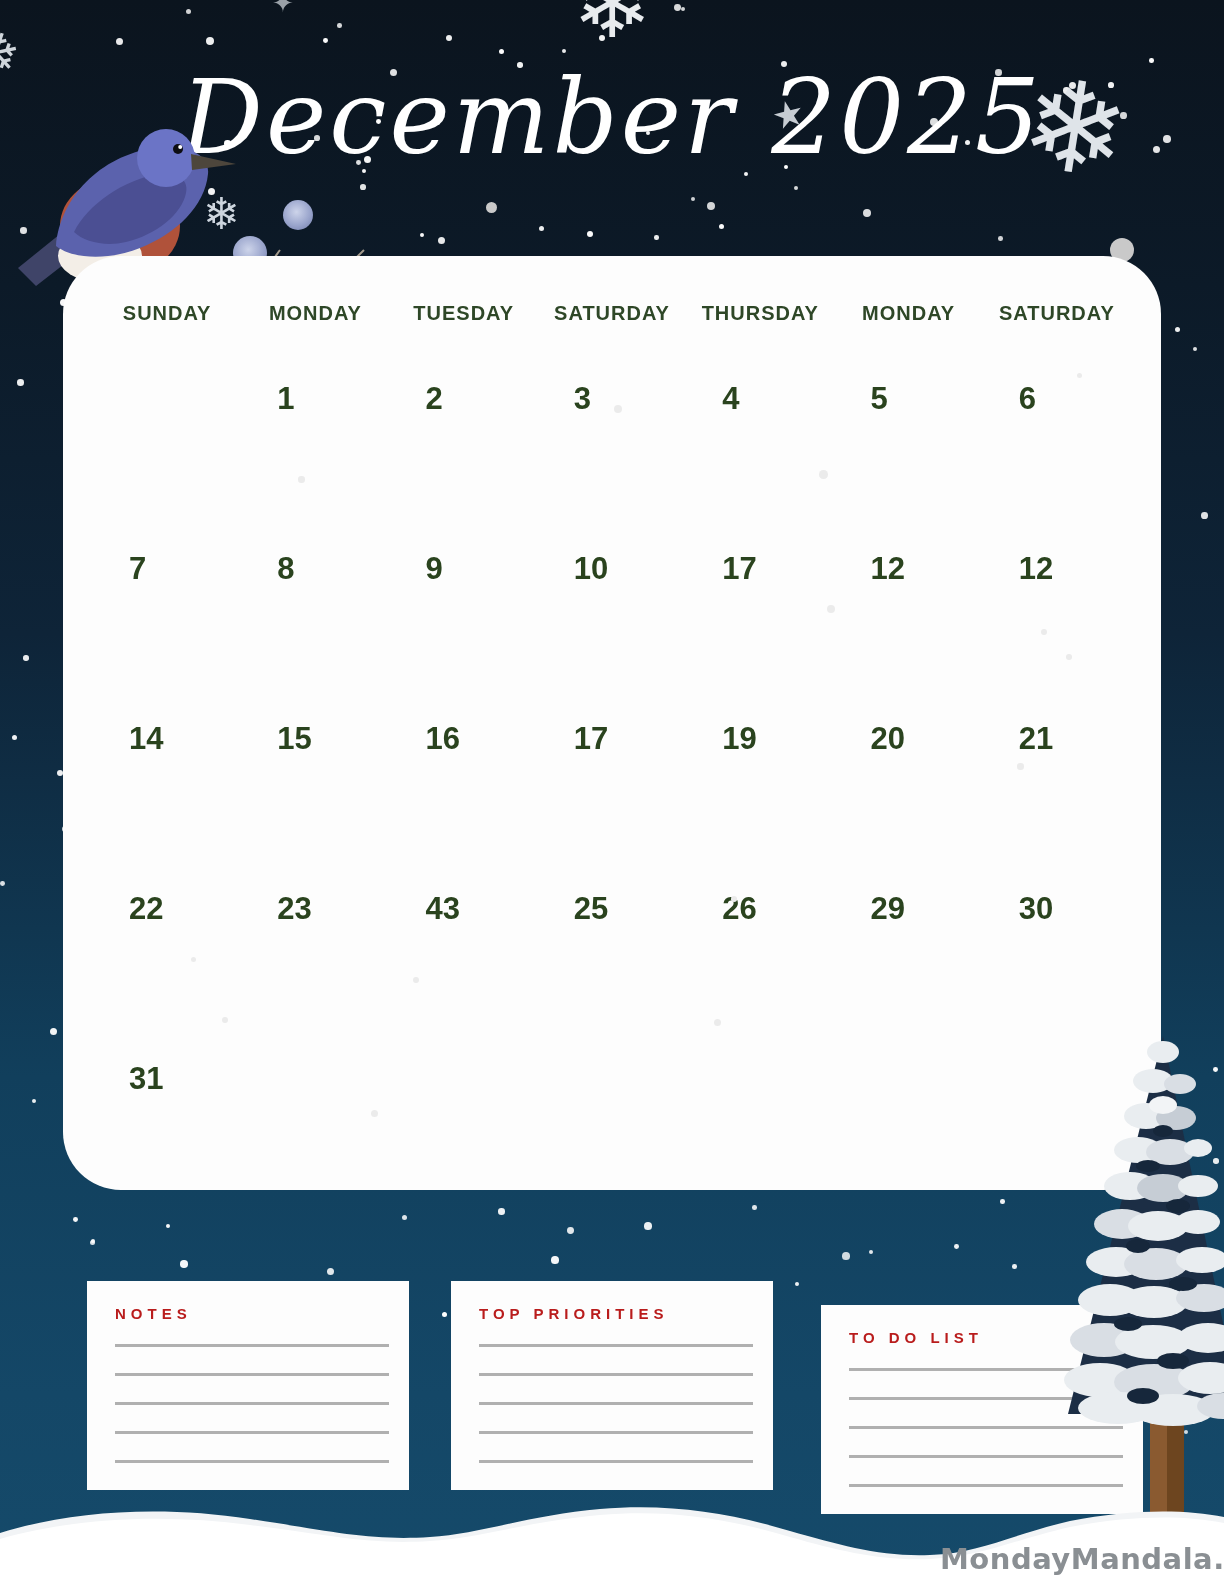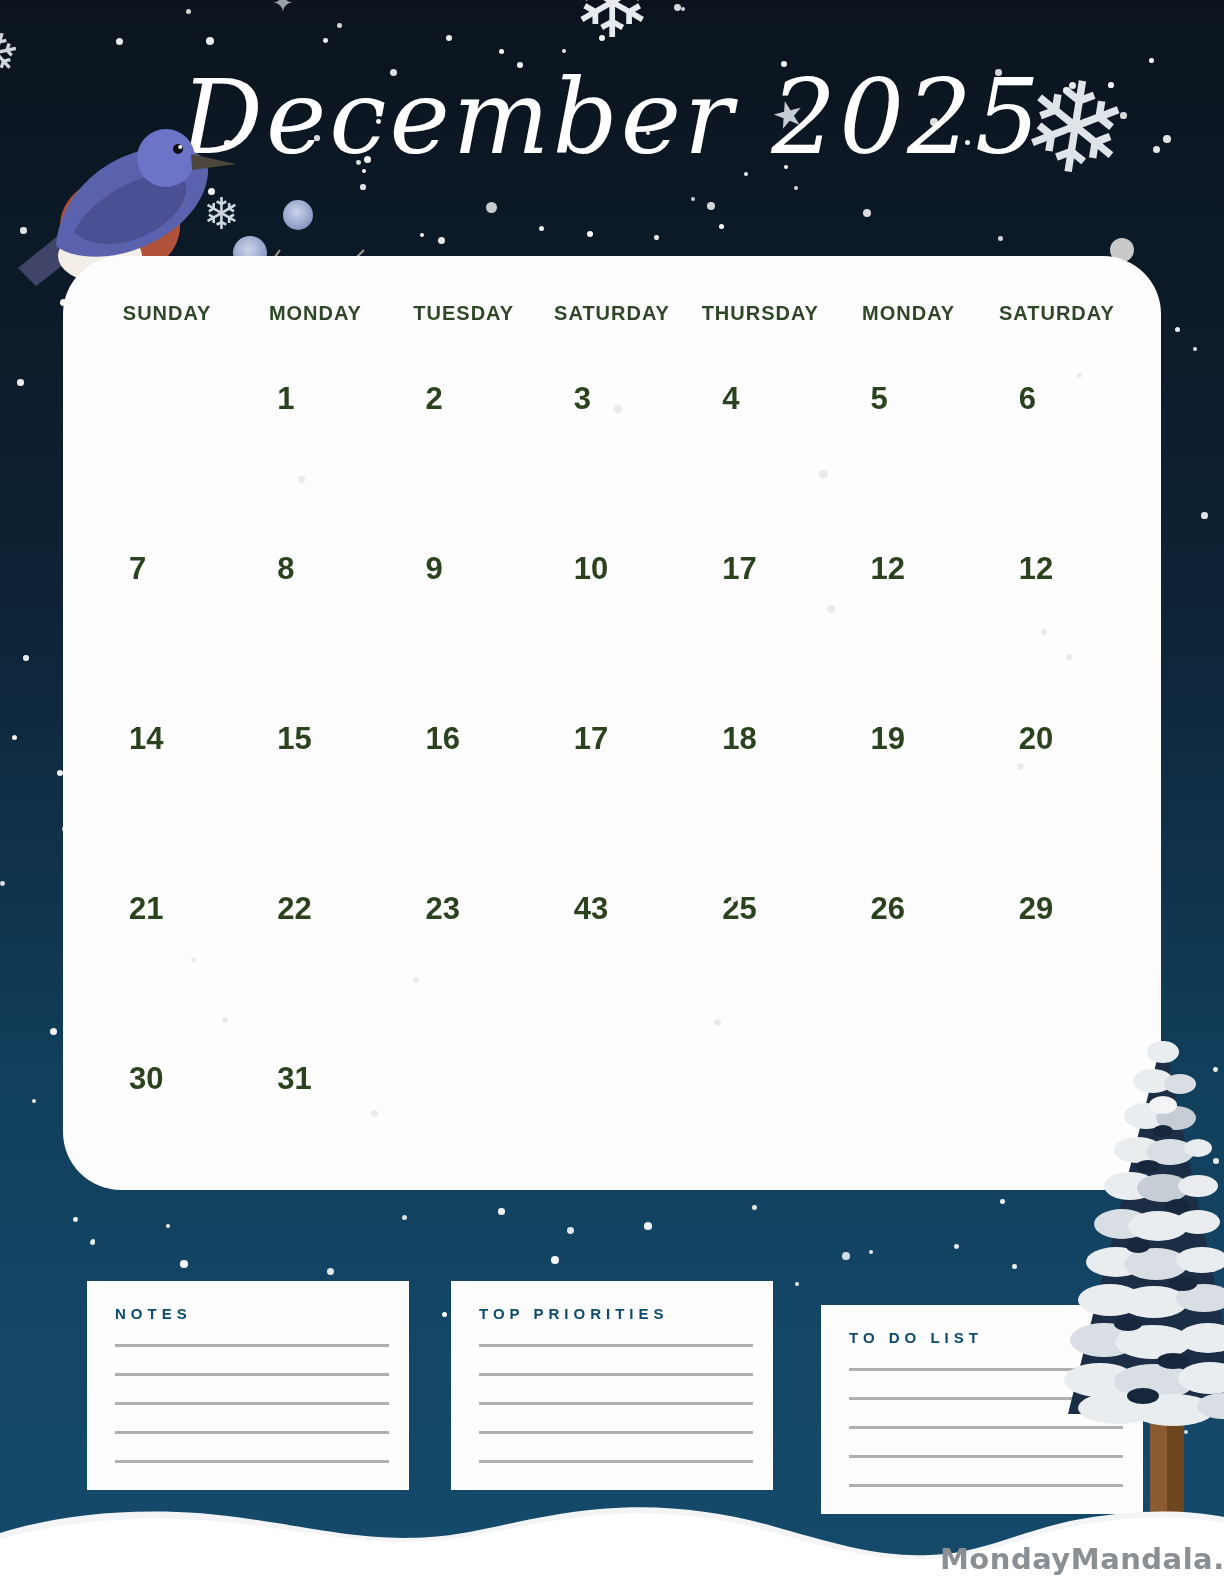"18" div.cell { html: <div>18</div> -> none }
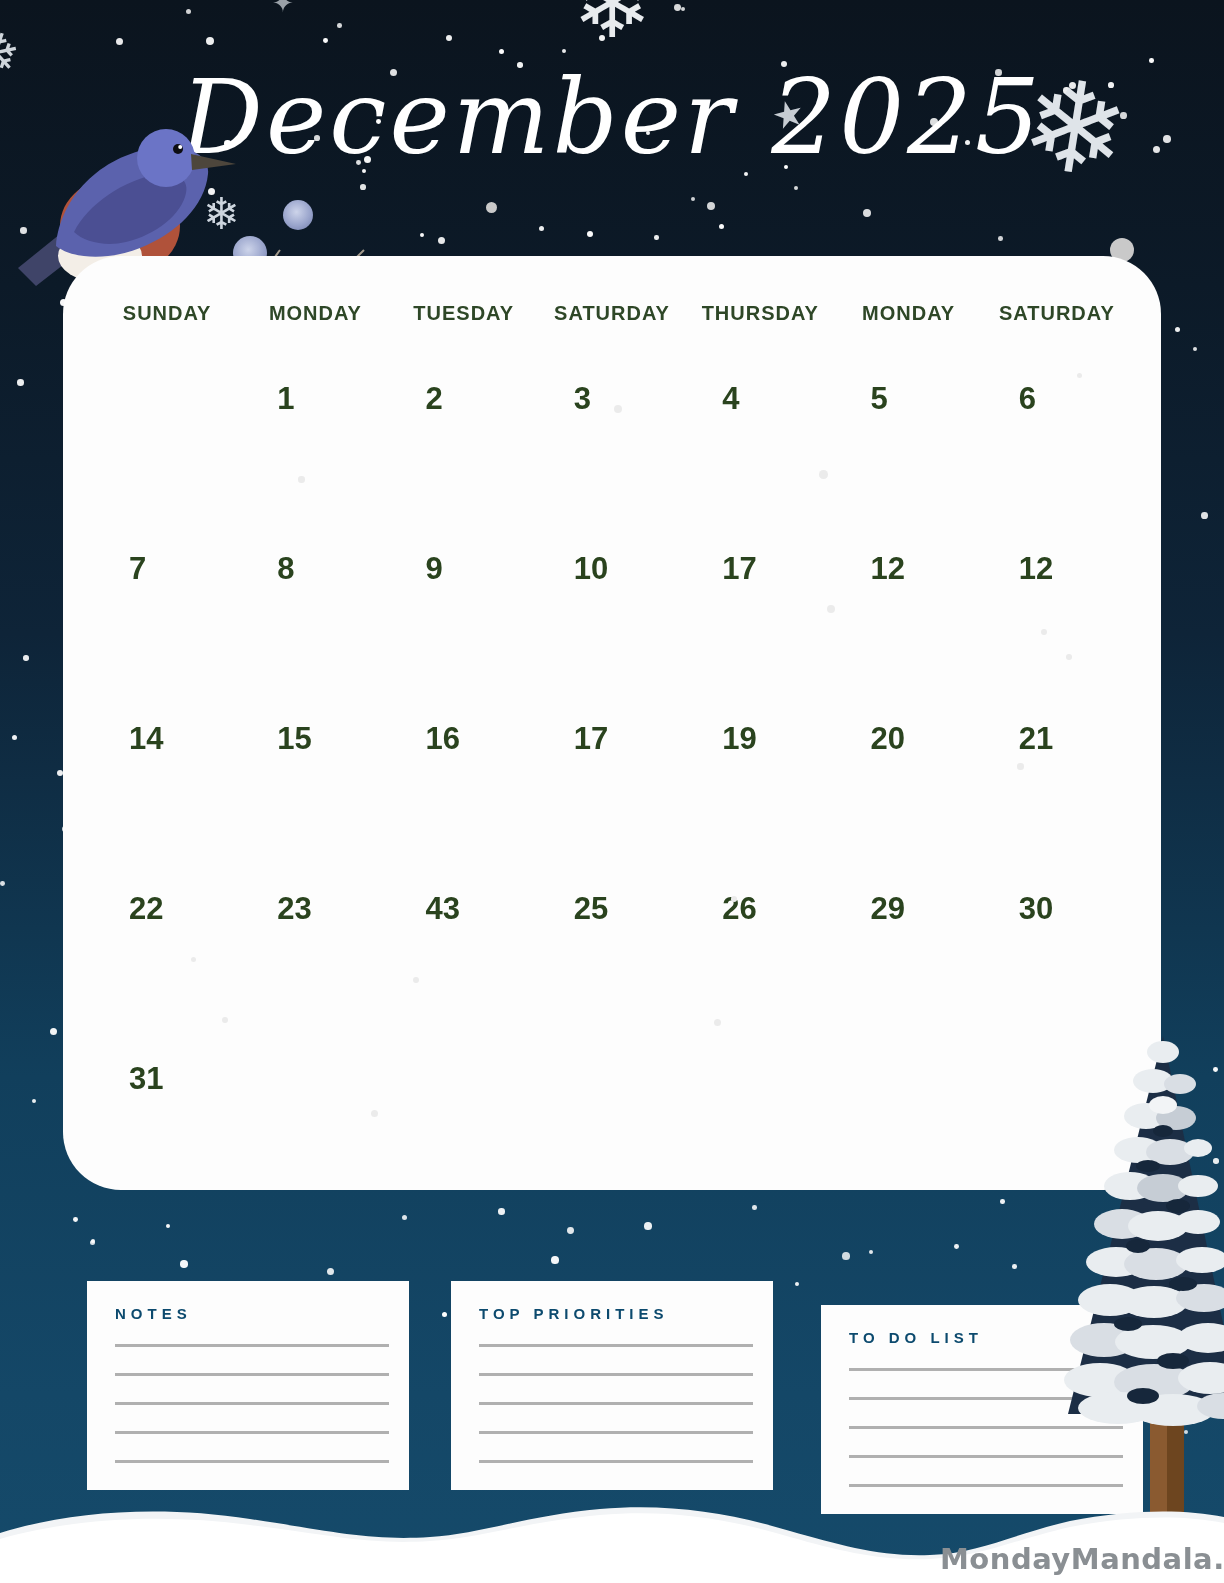"NOTES" .note-label { color: #0c4a6e -> #b91c1c }
